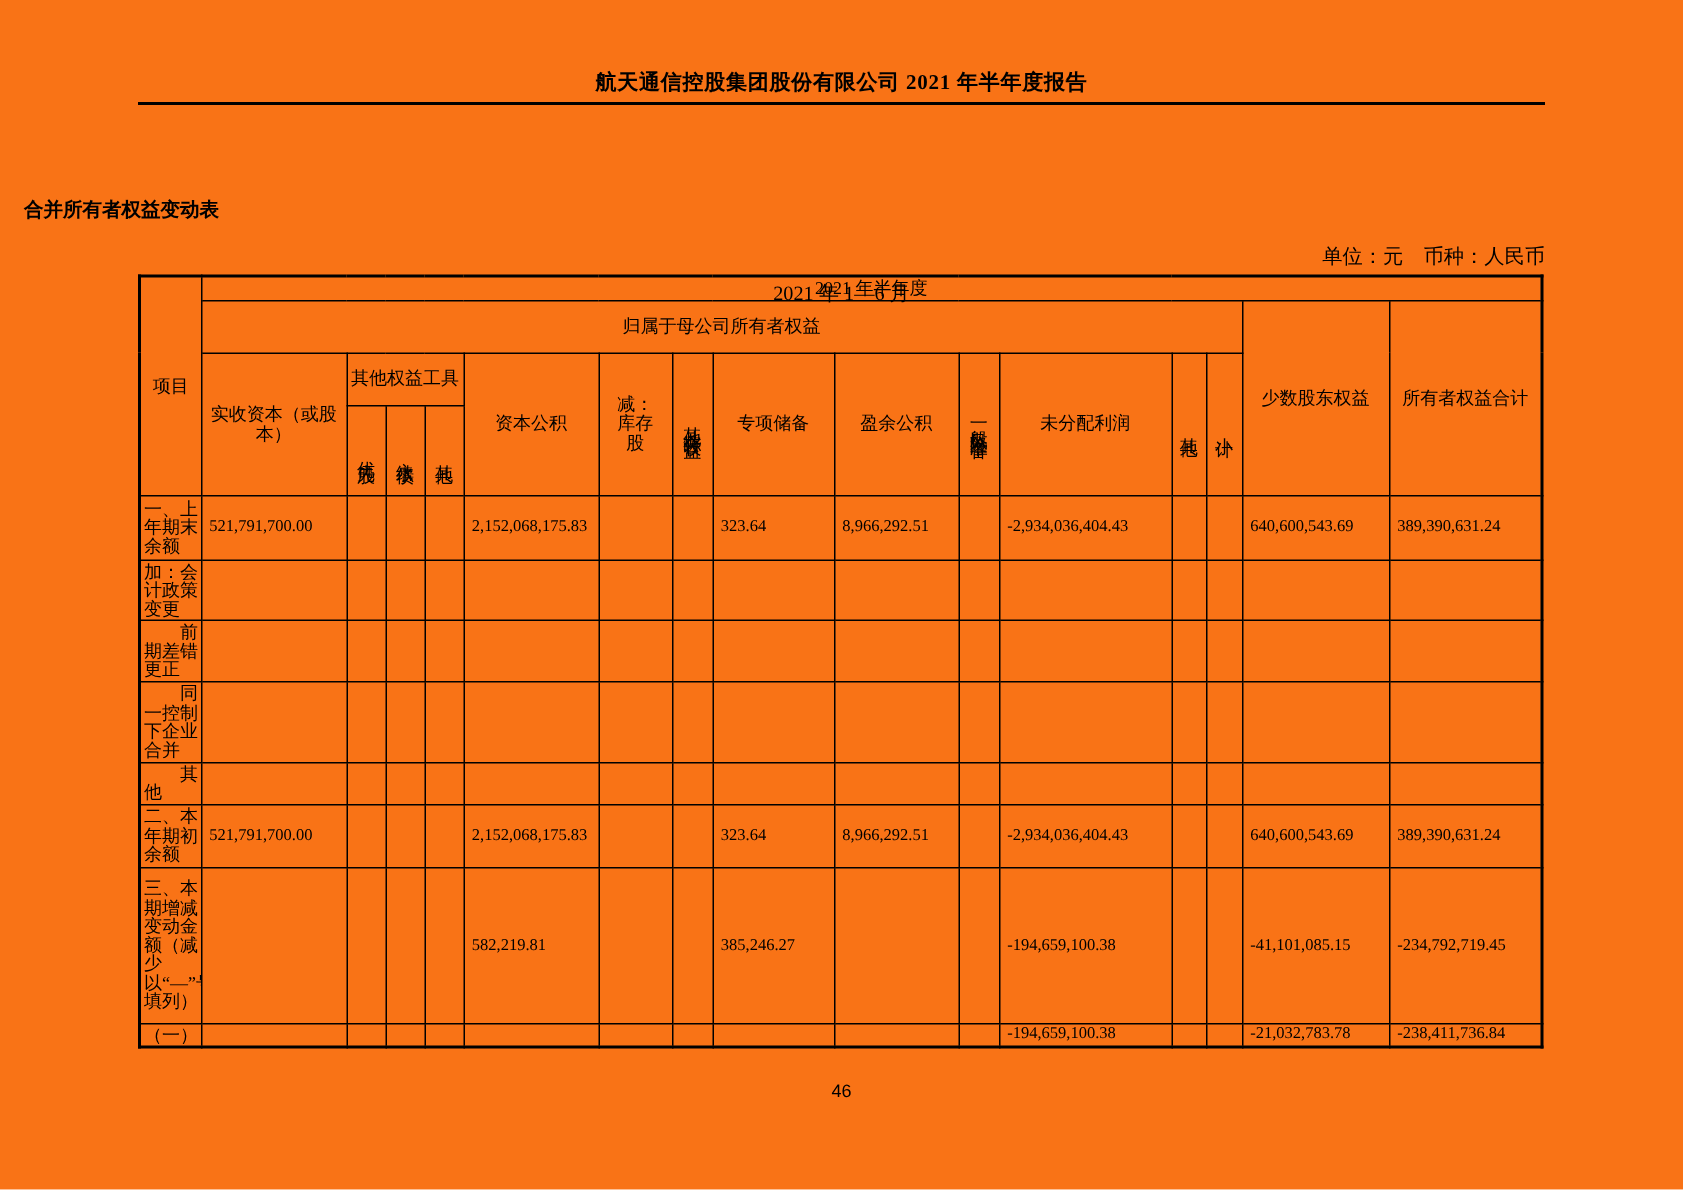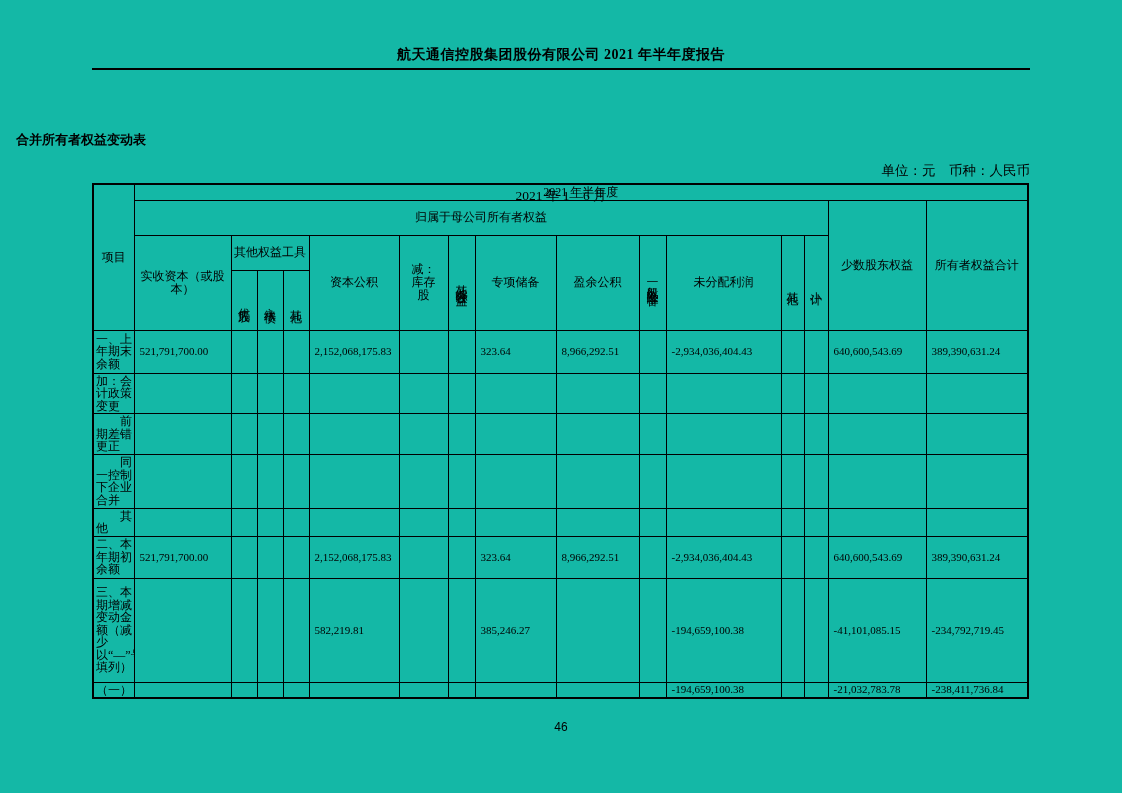"航天通信控股集团股份有限公司 2021 年半年度报告" .page { background: #14b8a6 -> #f97316 }
